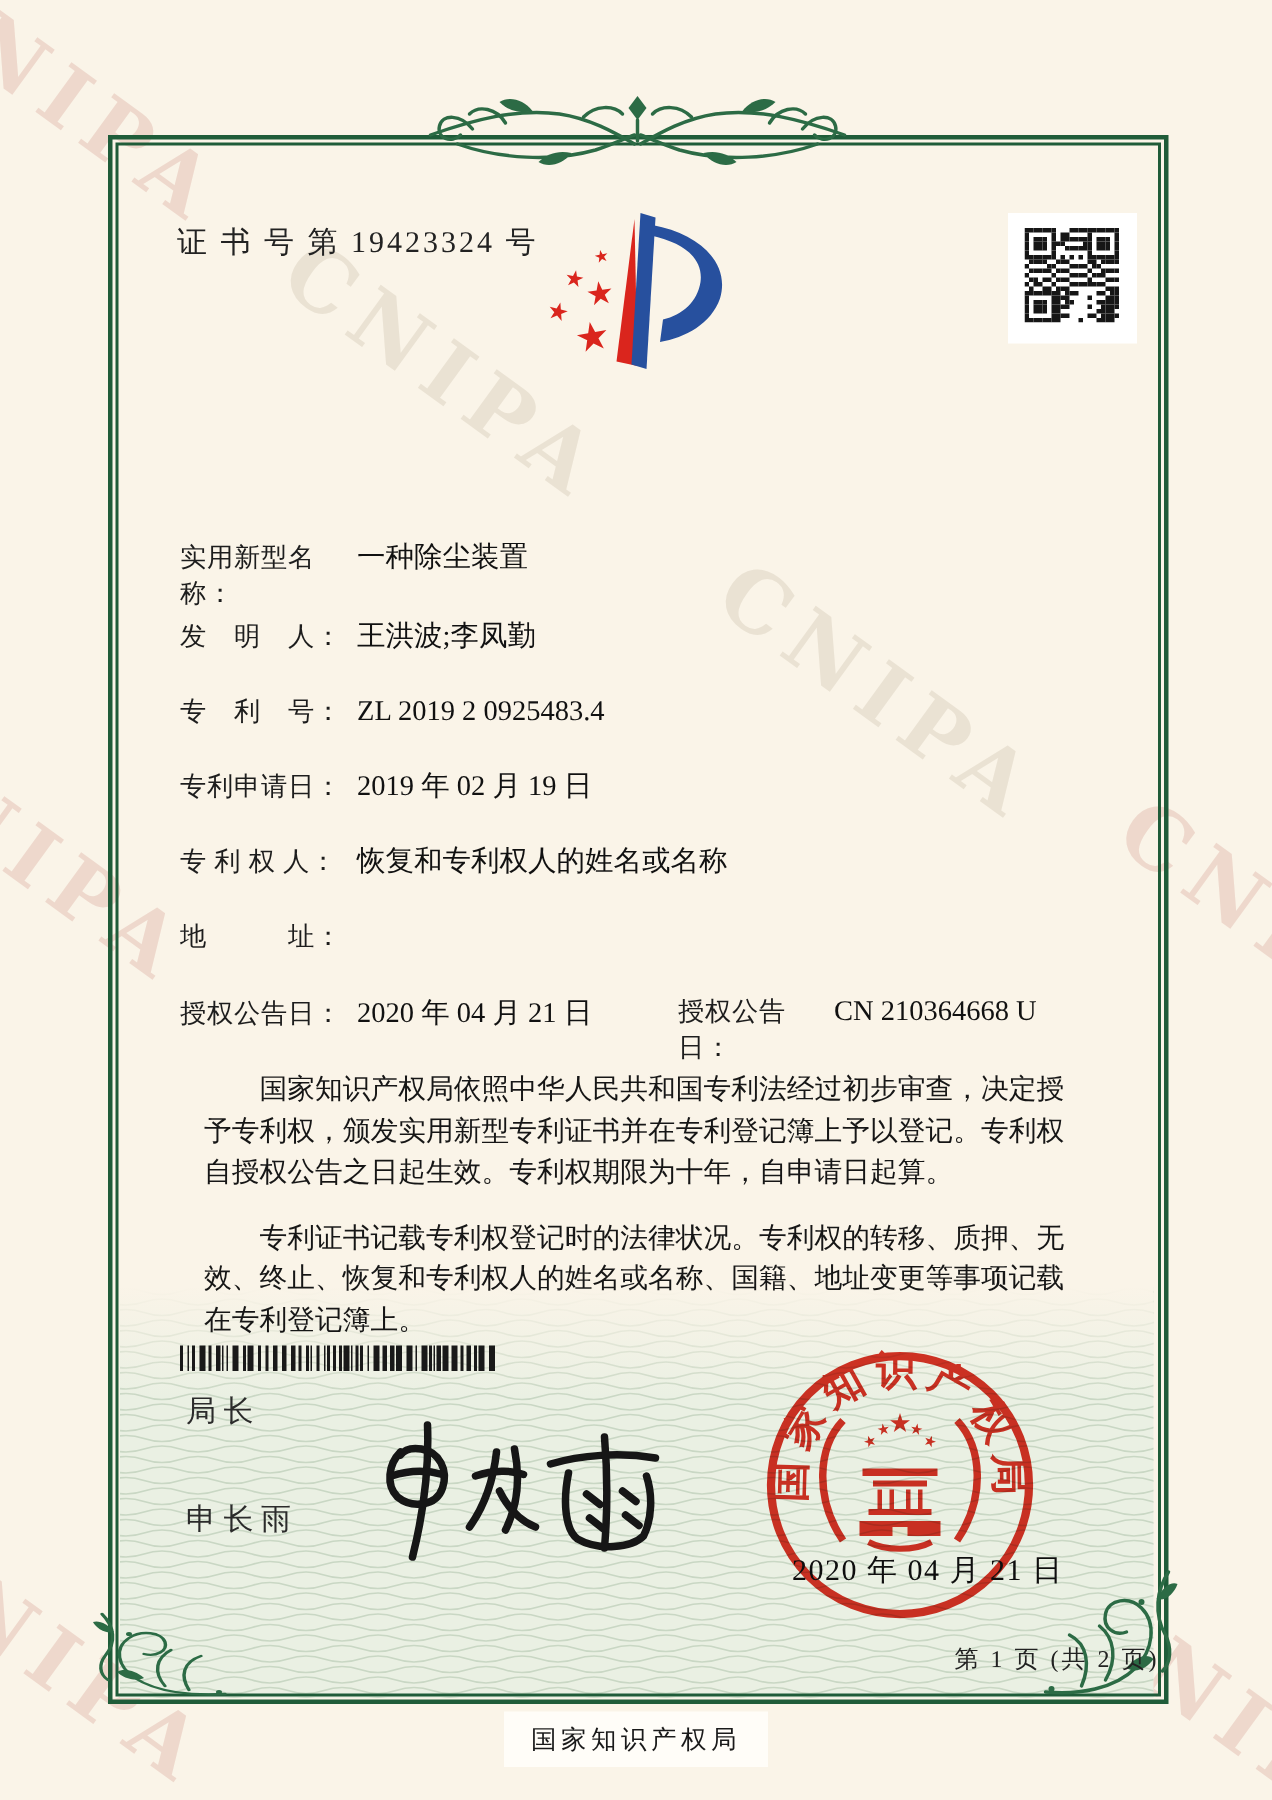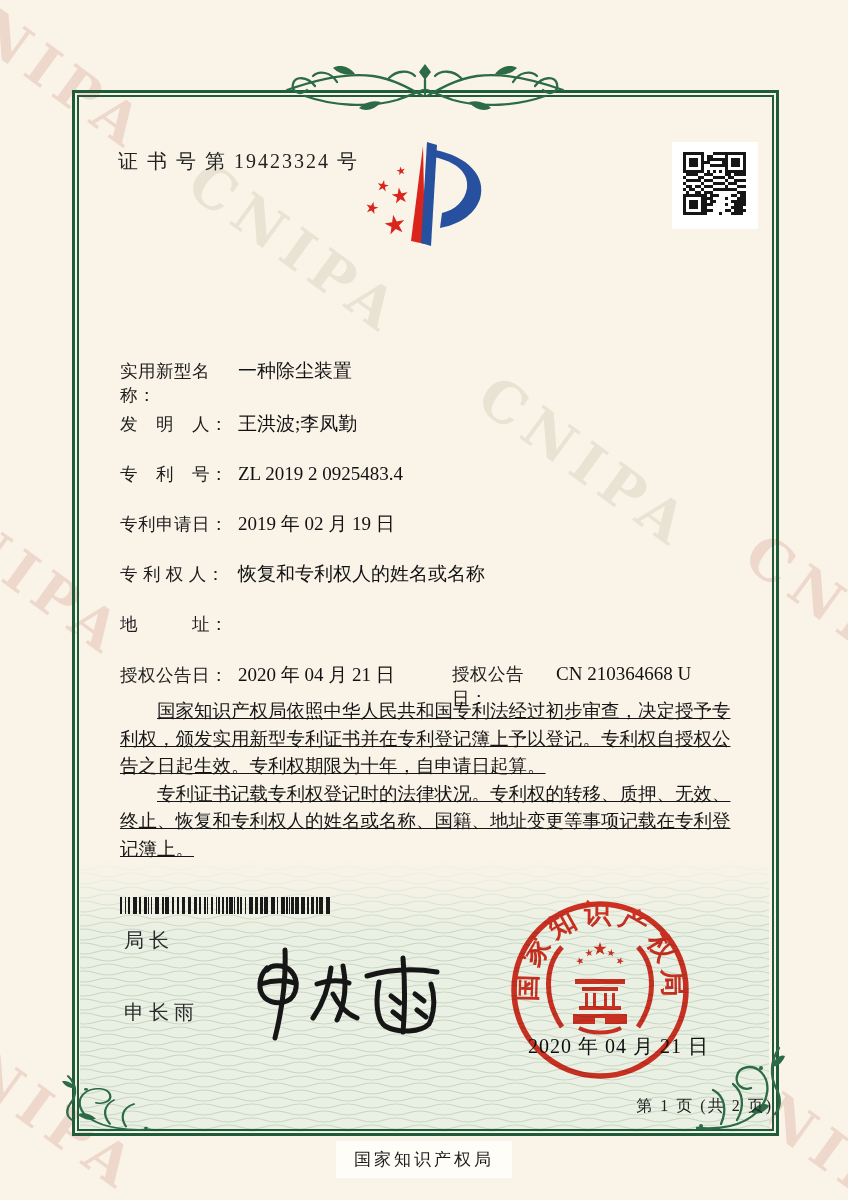"国家知识产权局依照中华人民共和国专利法经过初步审查，决定授予专利权，颁发实用新型" .bodytext p { margin: 0 -> 16px; text-decoration: underline -> none }
